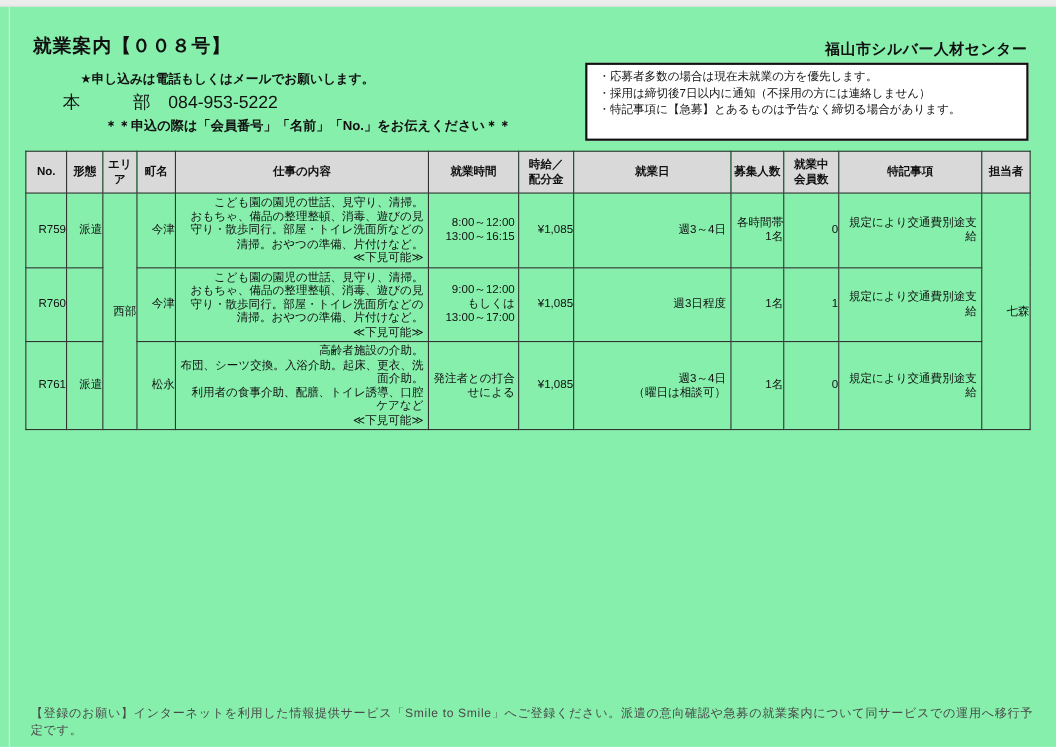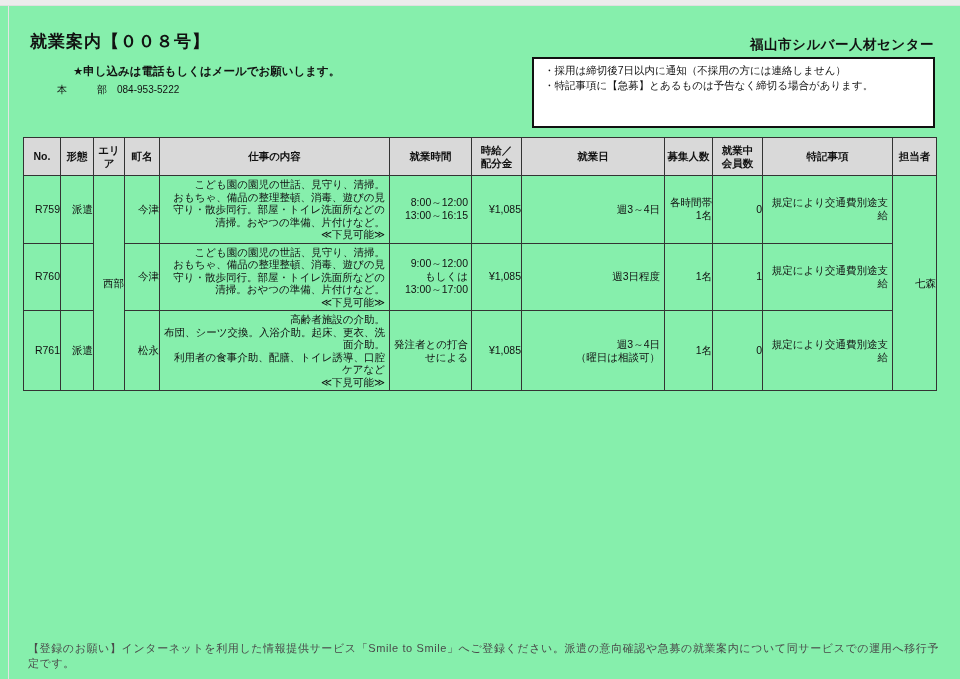"・応募者多数の場合は現在未就業の方を優先します。" div.notice-line { html: none -> <div>・応募者多数の場合は現在未就業の方を優先します。</div> }
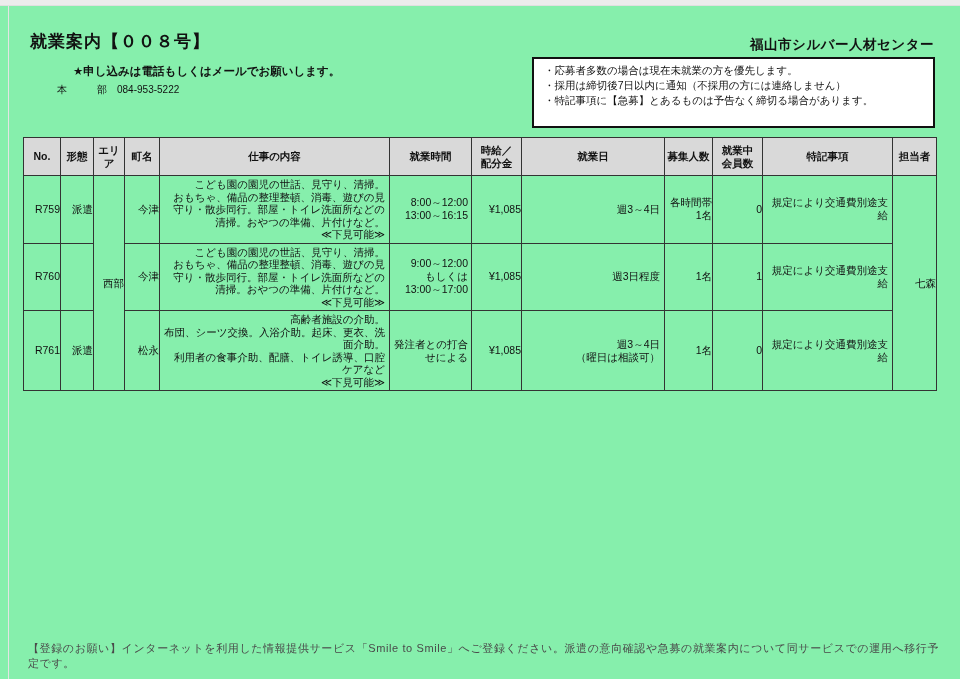"本 部 084-953-5222" .honbu-line { font-size: 10px -> 16px }
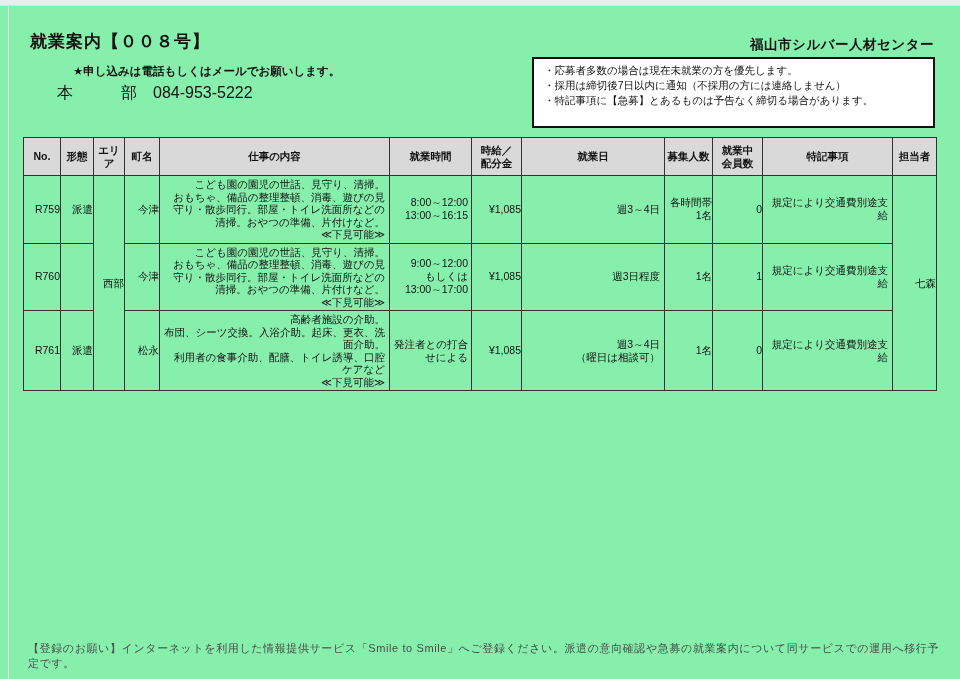"＊＊申込の際は「会員番号」「名前」「No.」をお伝えください＊＊" div.remind-note { html: none -> <div>＊＊申込の際は「会員番号」「名前」「No.」をお伝えください＊＊</div> }
